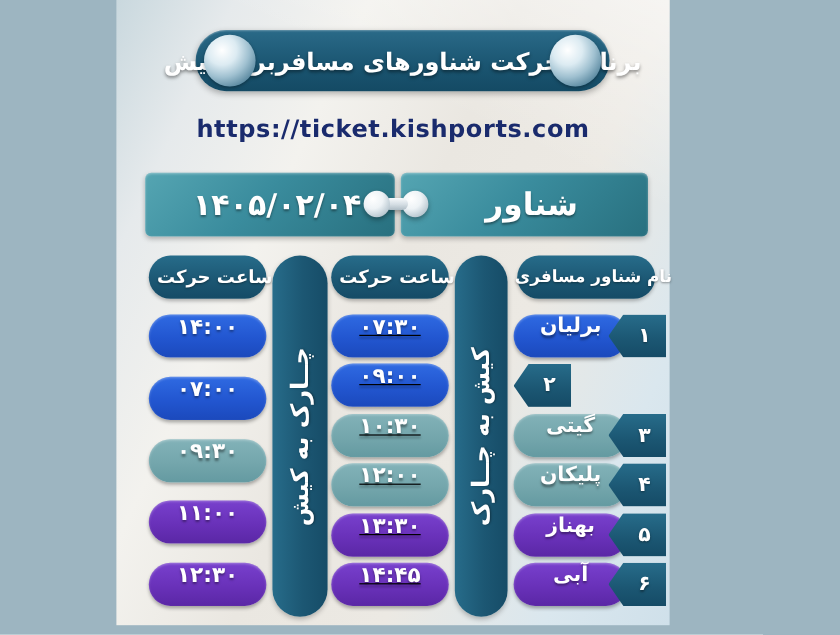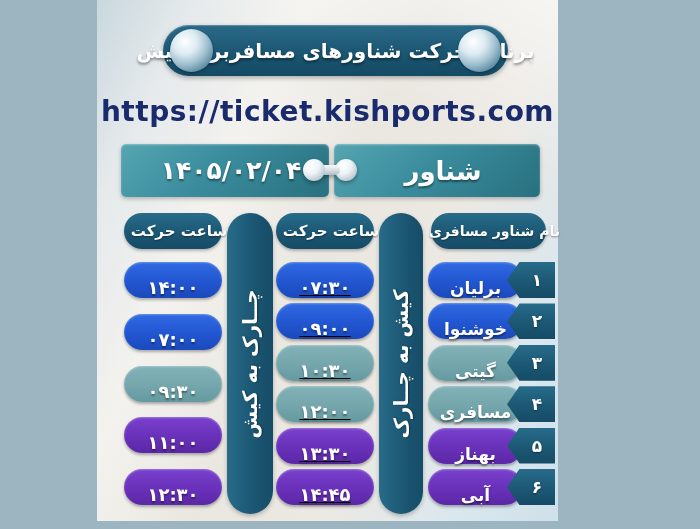"https://ticket.kishports.com" .url { font-size: 28px -> 20px }
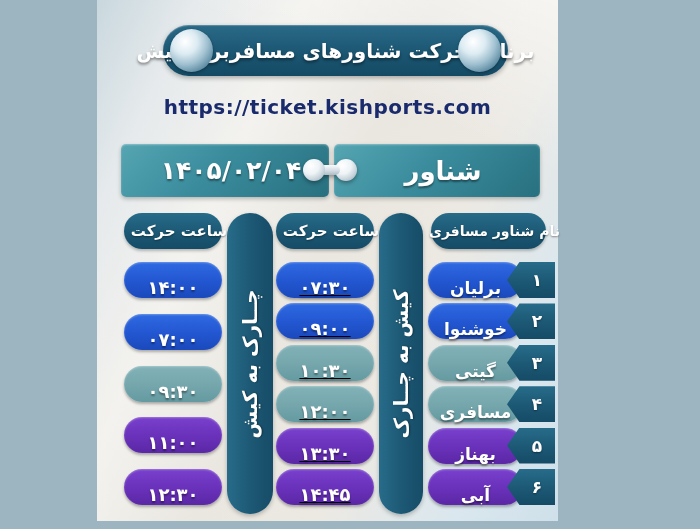"۱۴:۰۰" .pill { align-items: flex-end -> flex-start }
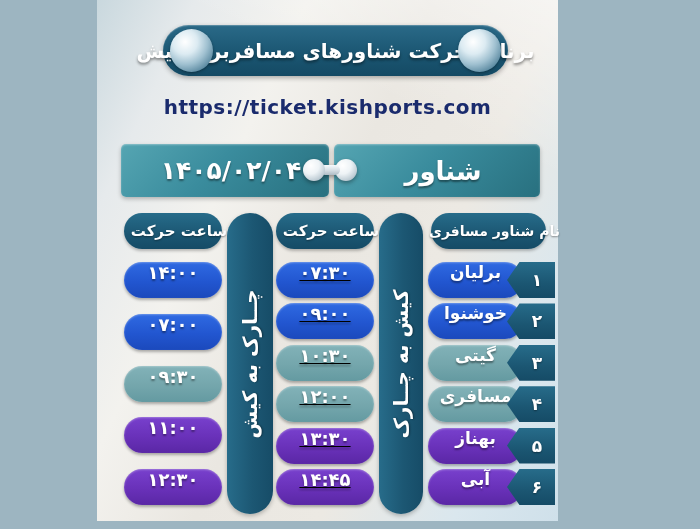"خوشنوا" div.pill { html: <div>خوشنوا</div> -> none }
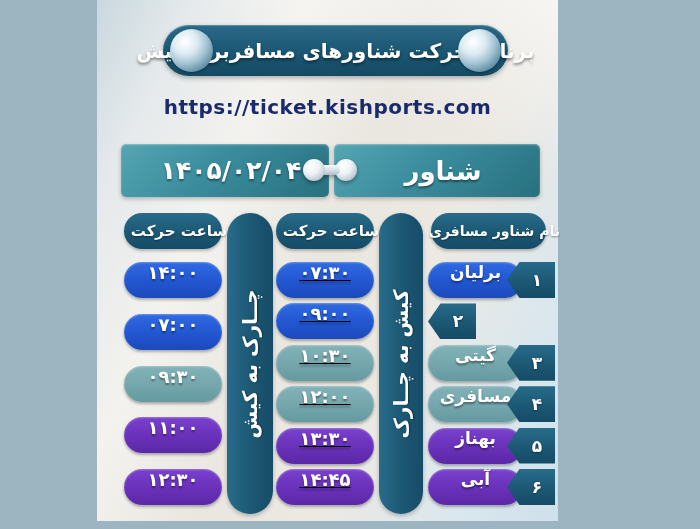"مسافری" div.pill { text: مسافری -> پلیکان }
